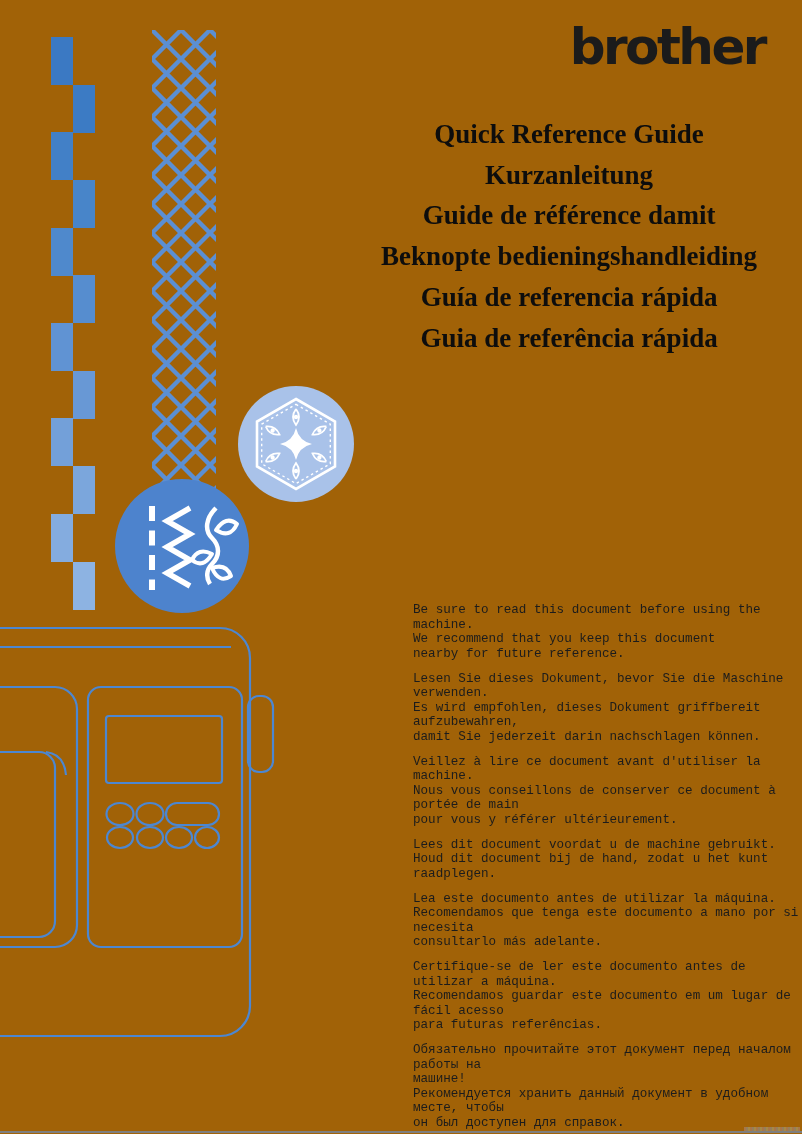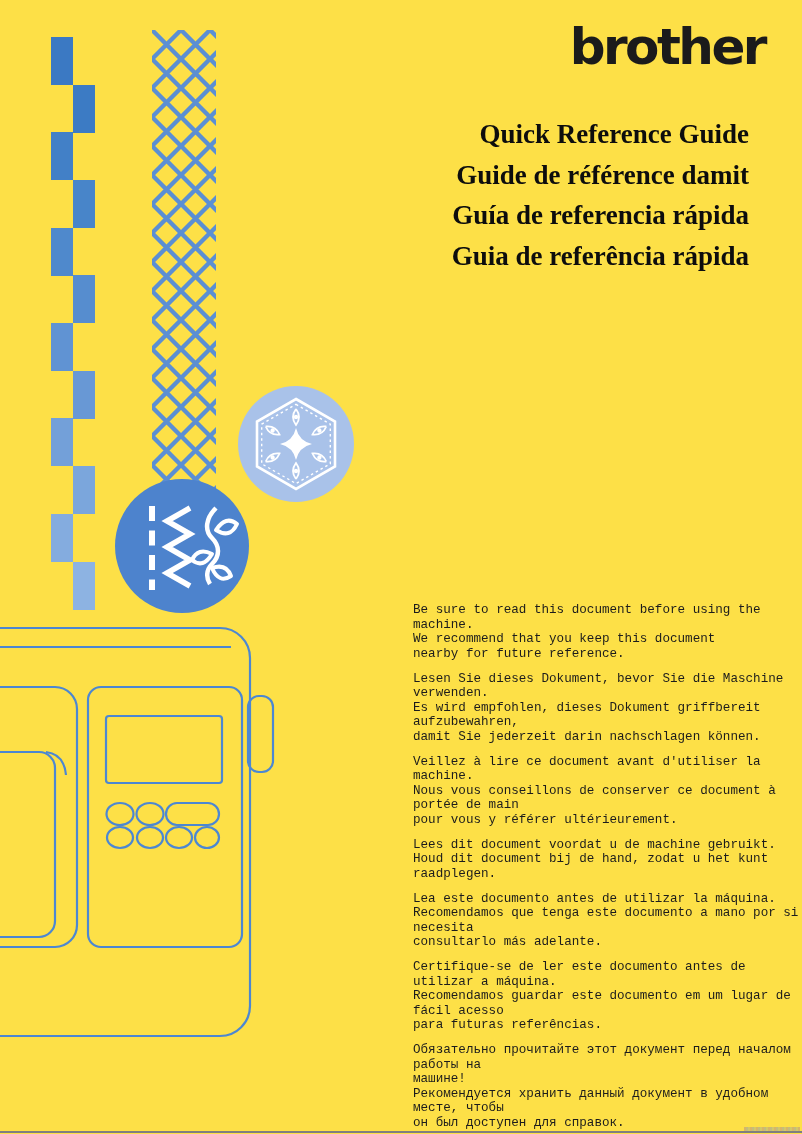"brother" .page { background: #fde047 -> #a16207 }
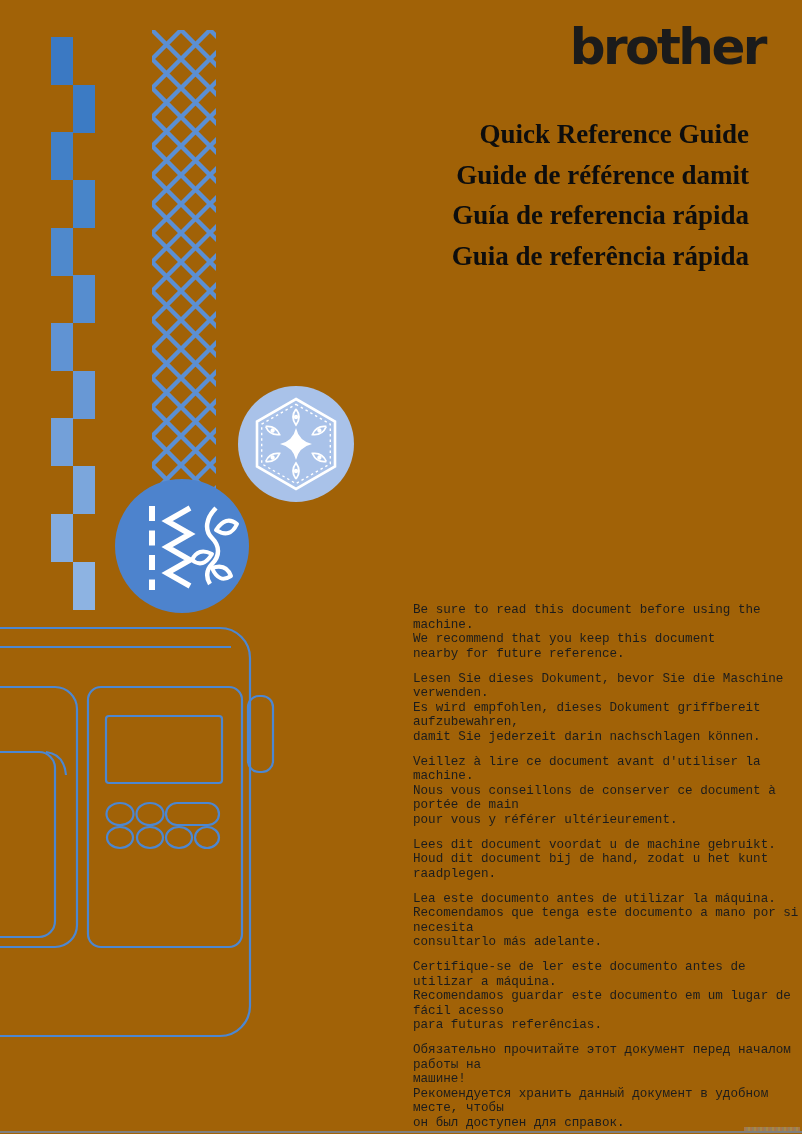"Quick Reference Guide" .titles { right: 53px -> 45px; text-align: right -> center }
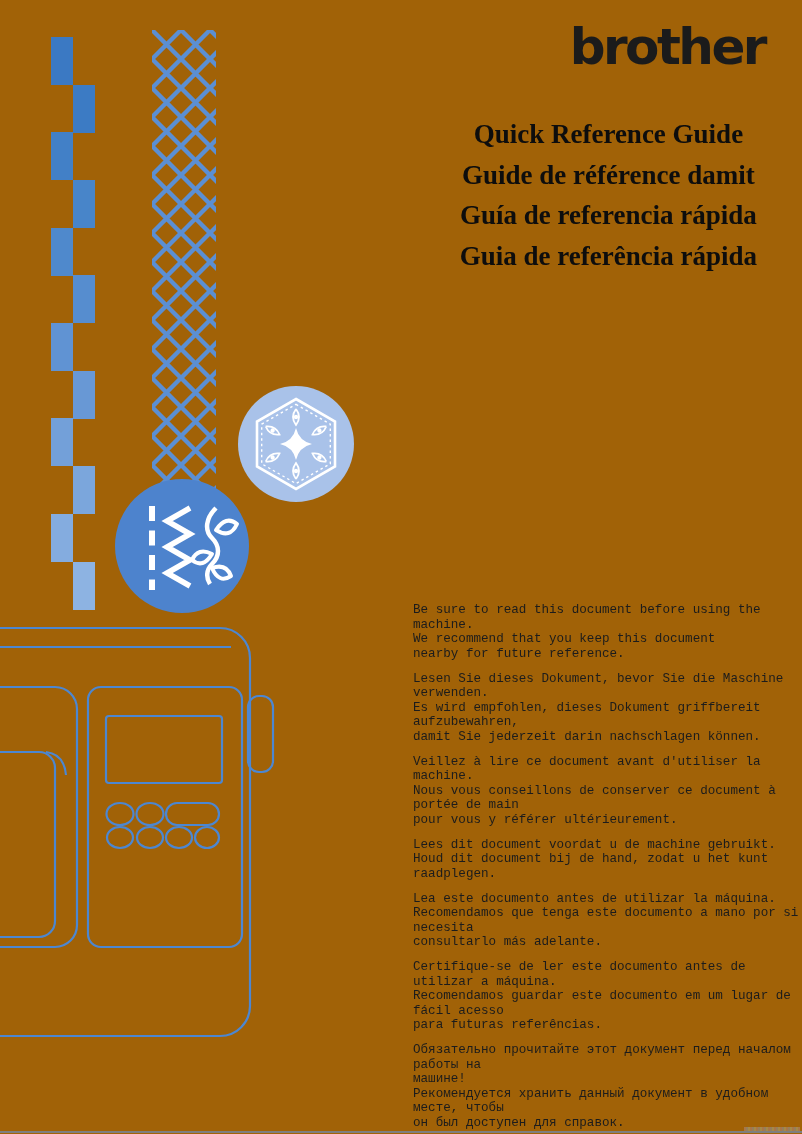"Kurzanleitung" div.title-line { html: none -> <div>Kurzanleitung</div> }
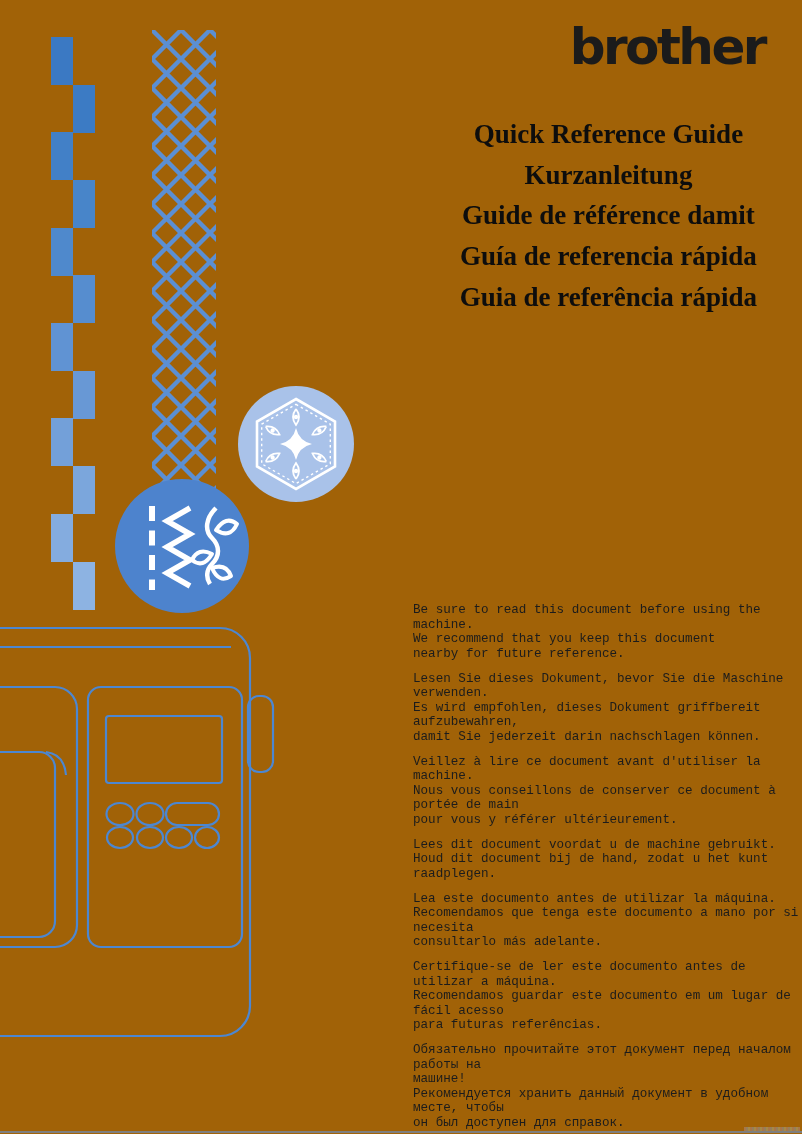"Beknopte bedieningshandleiding" div.title-line { html: none -> <div>Beknopte bedieningshandleiding</div> }
